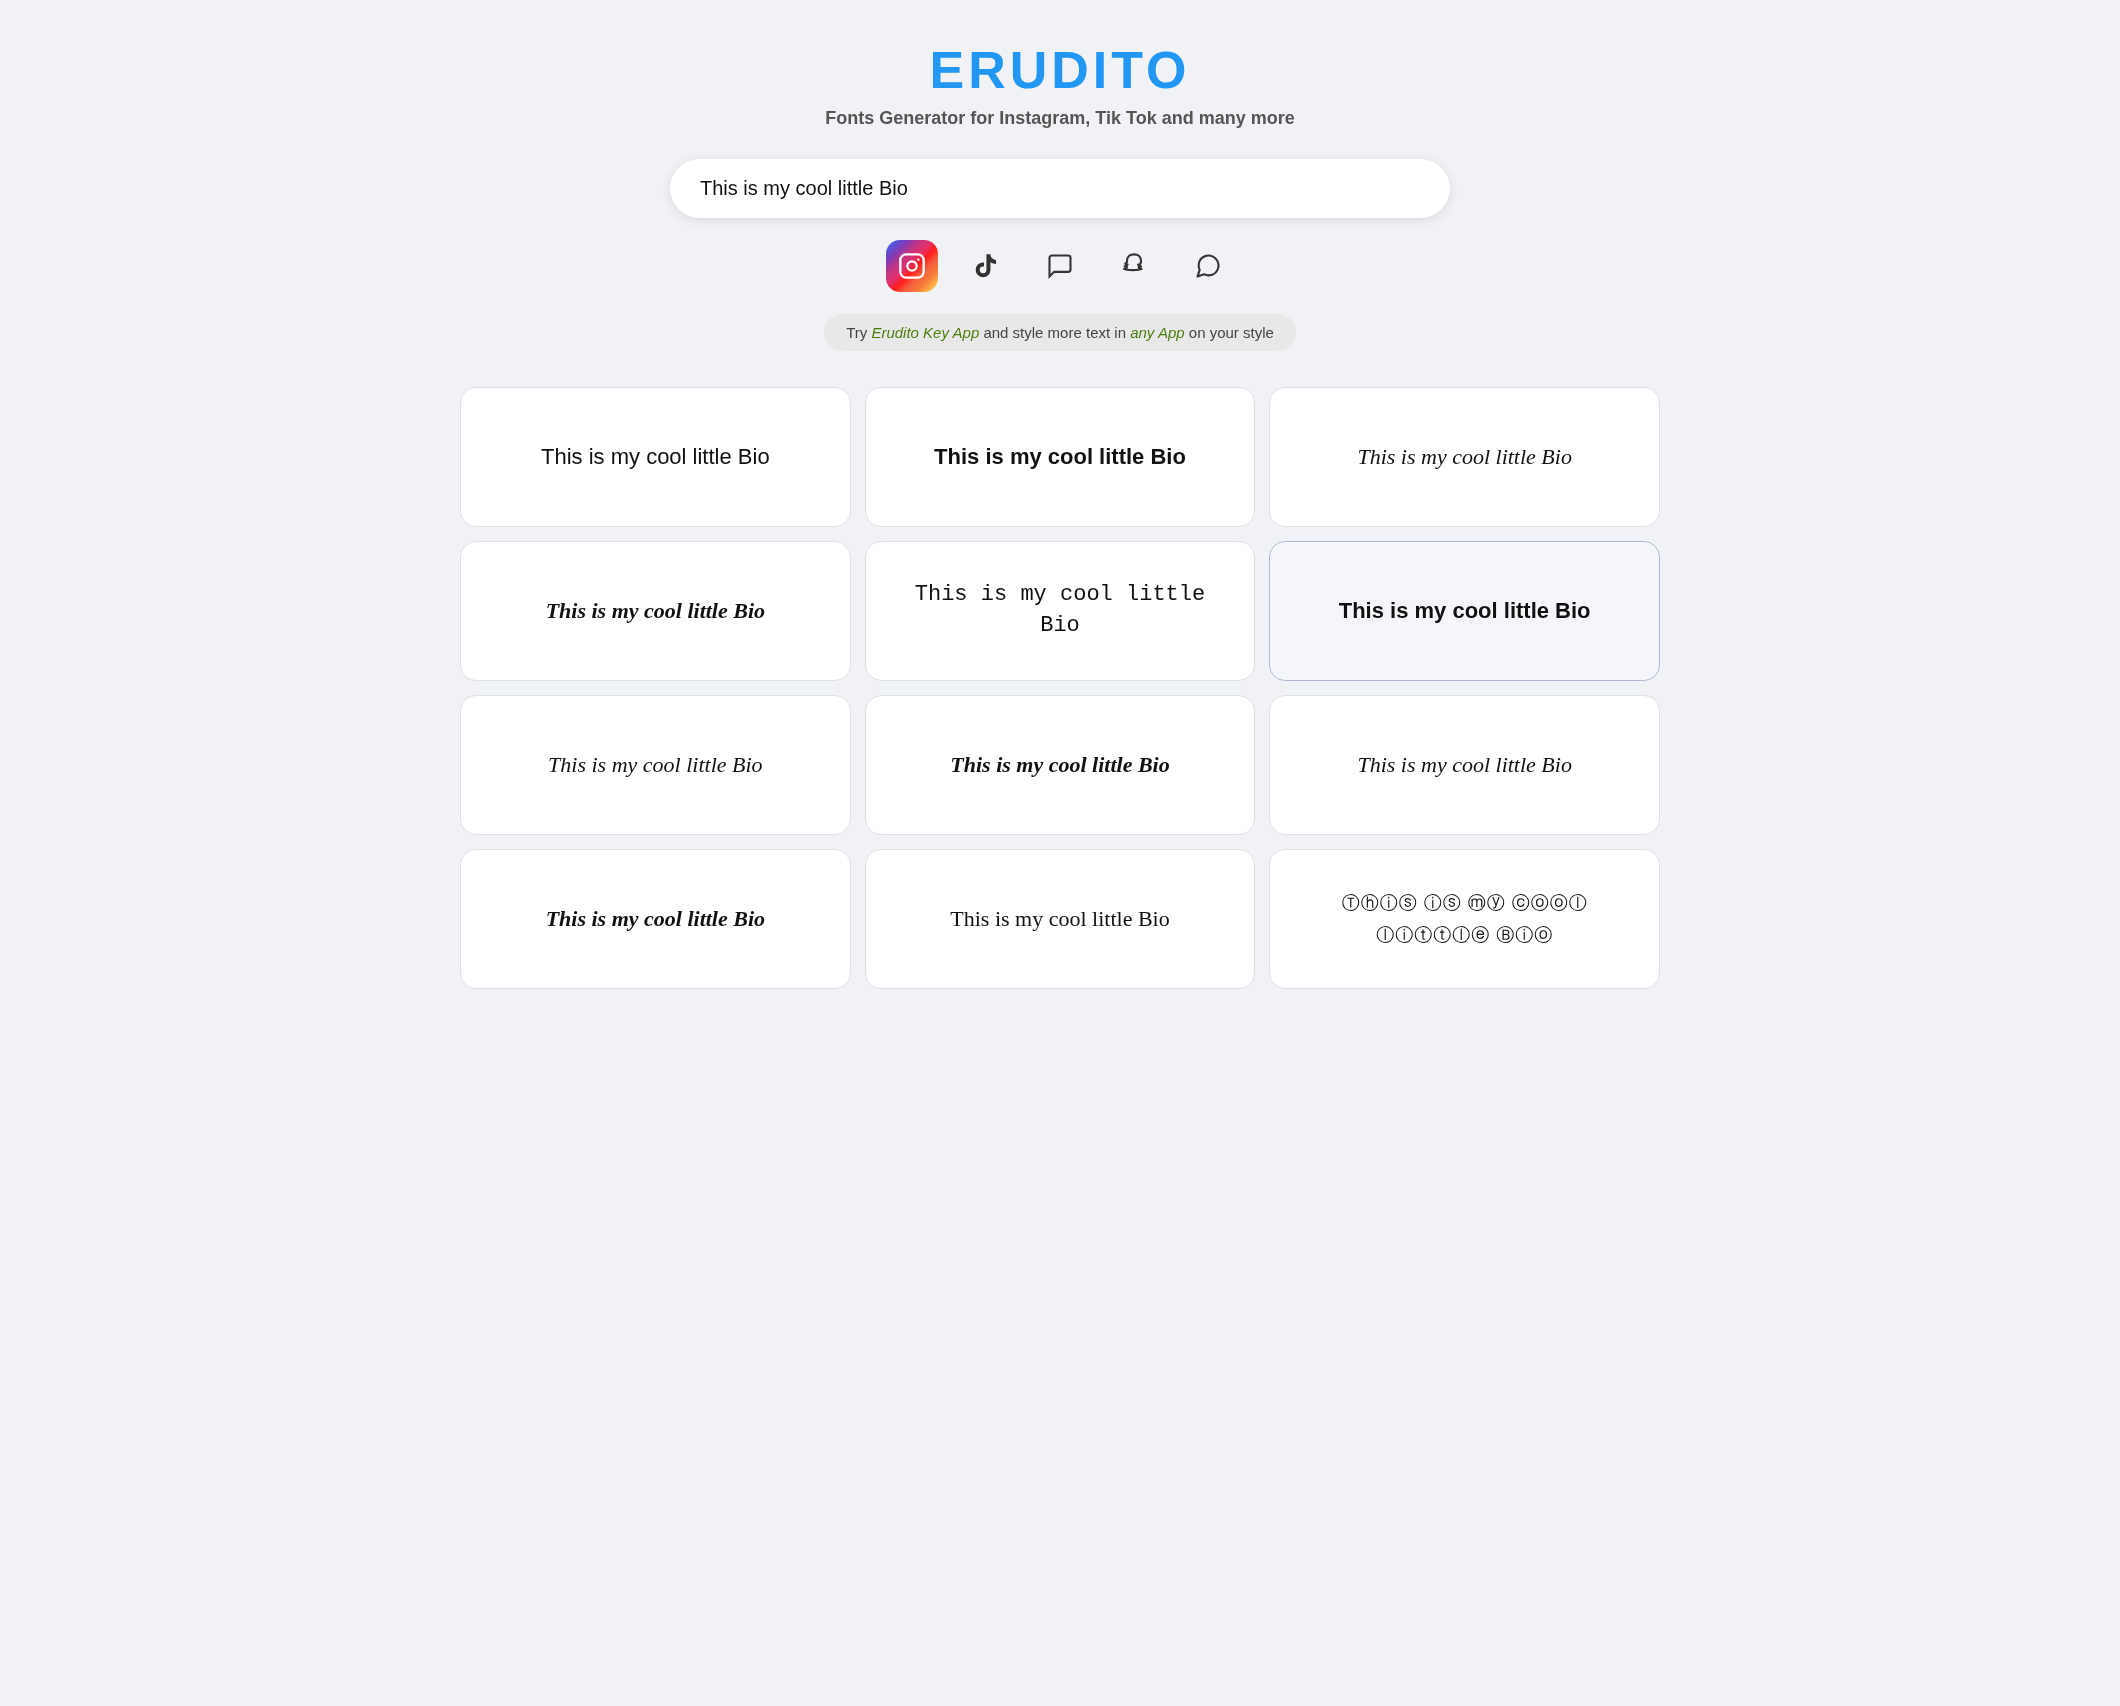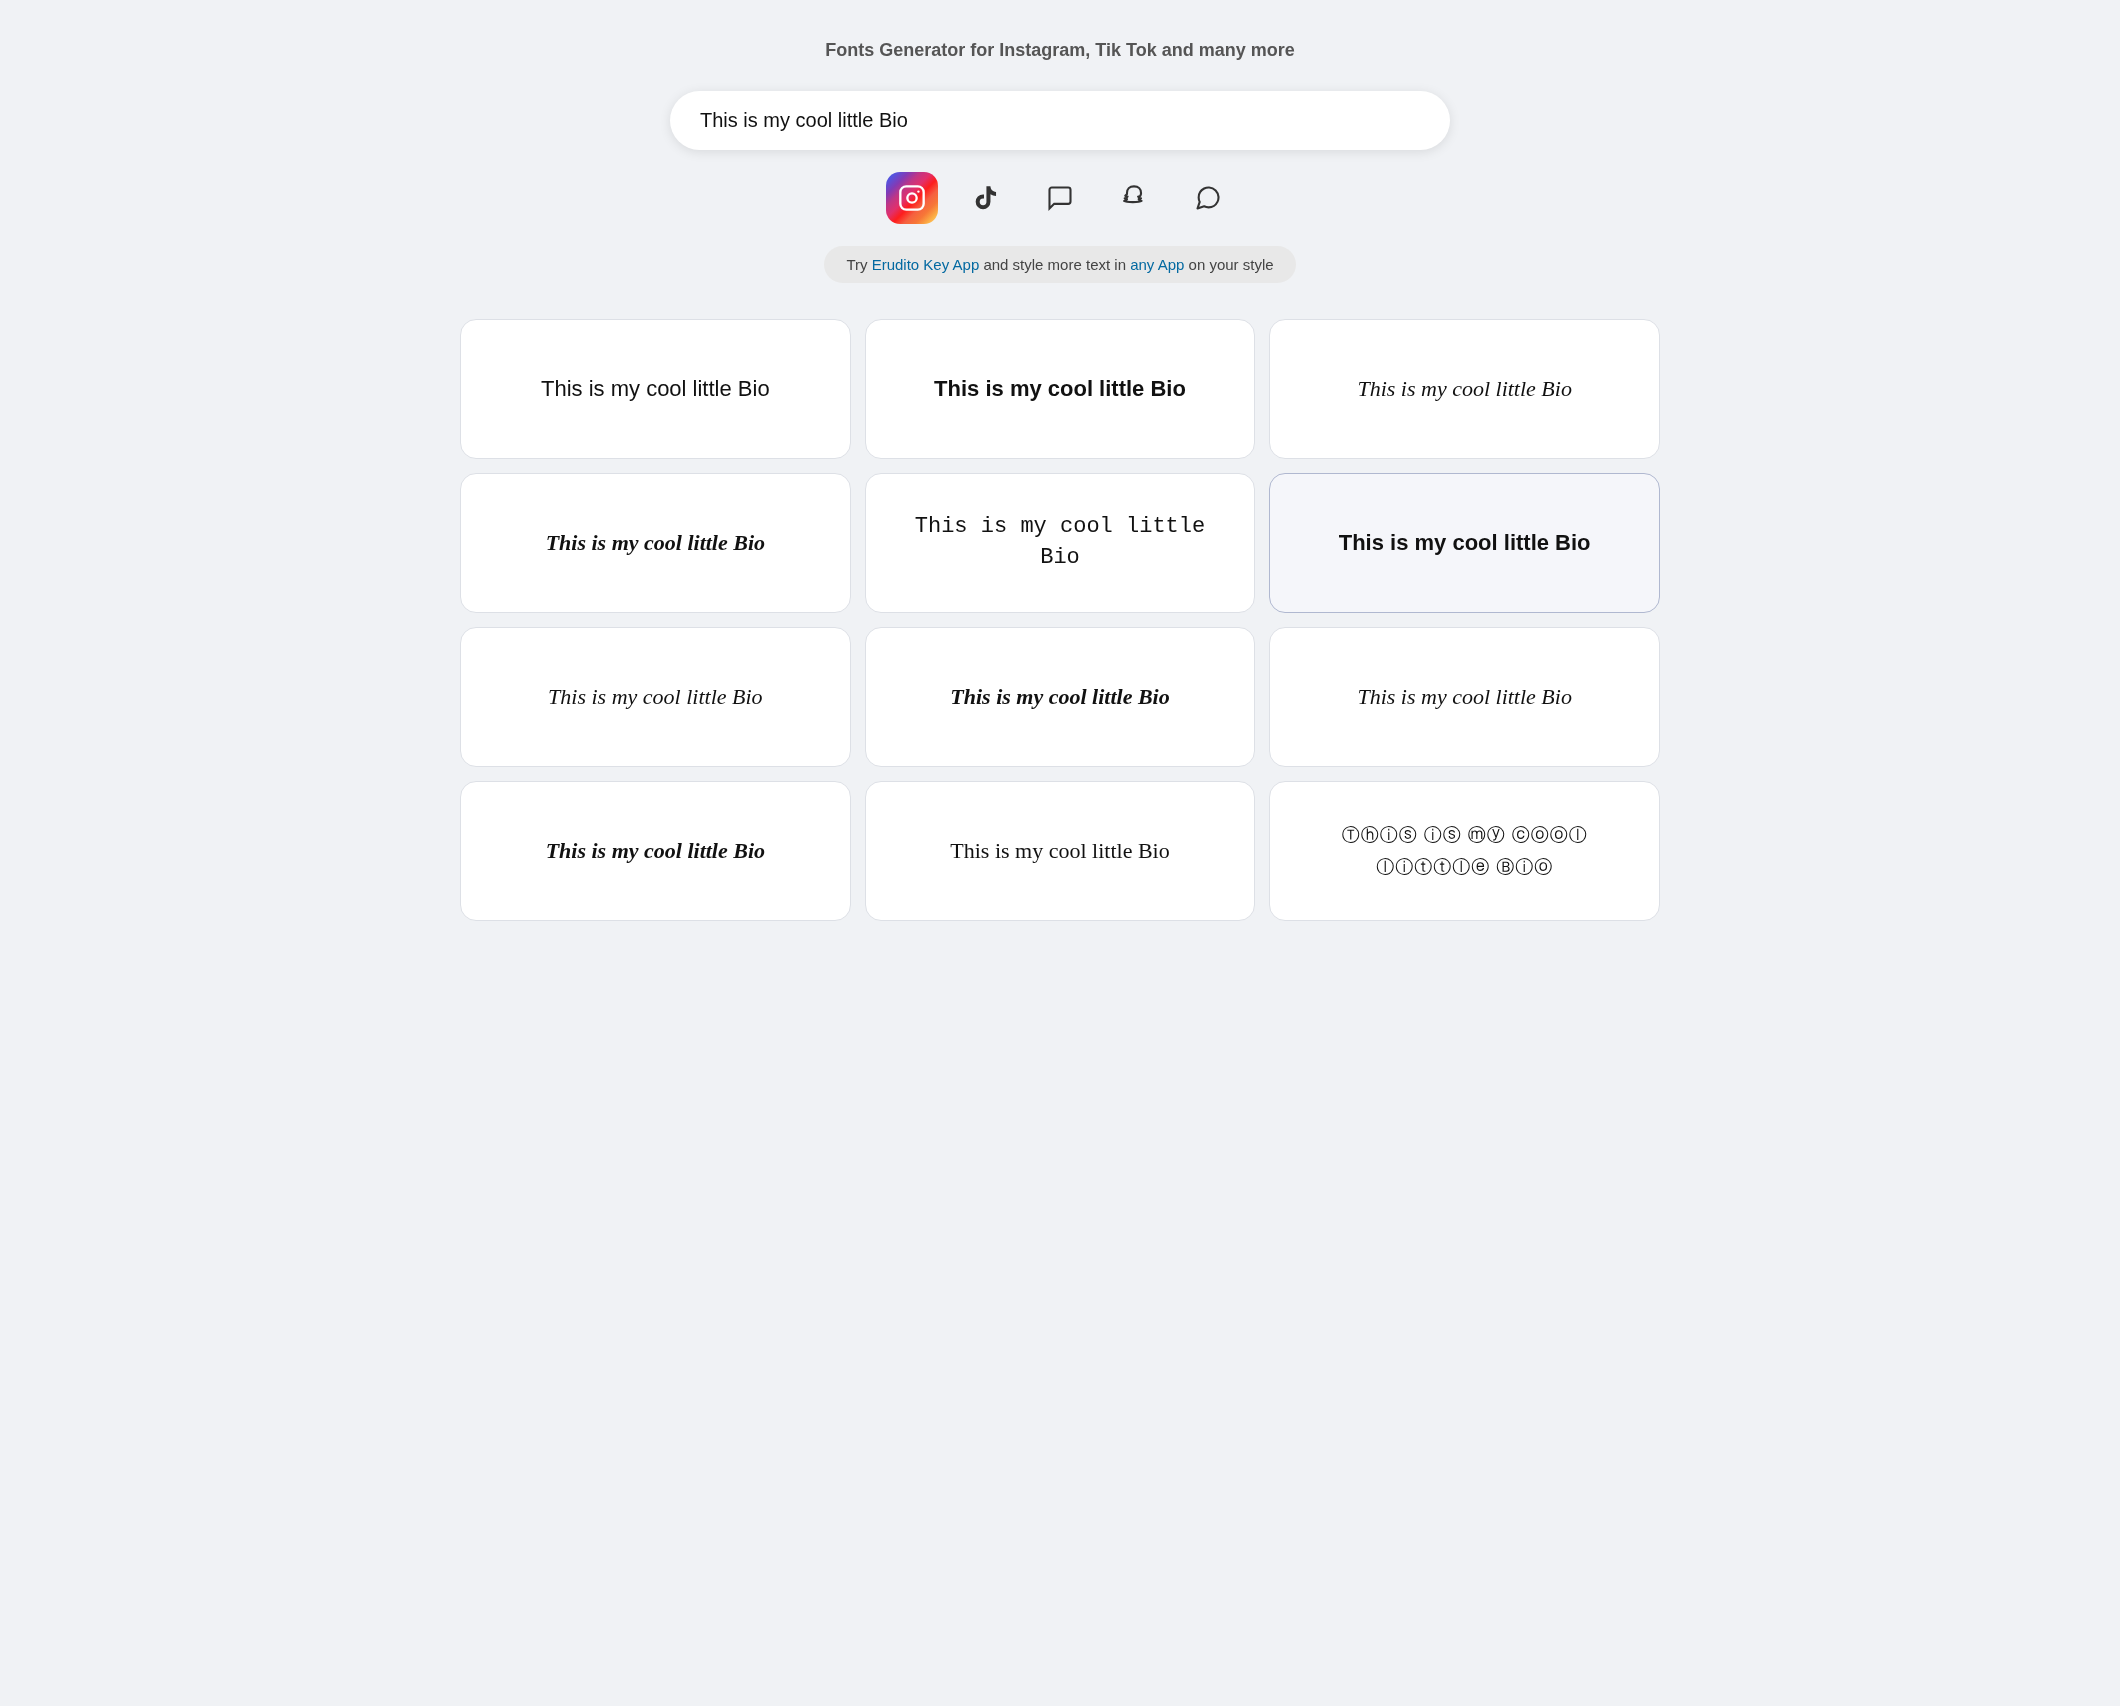"ERUDITO" div.app-title { html: none -> <div>ERUDITO</div> }
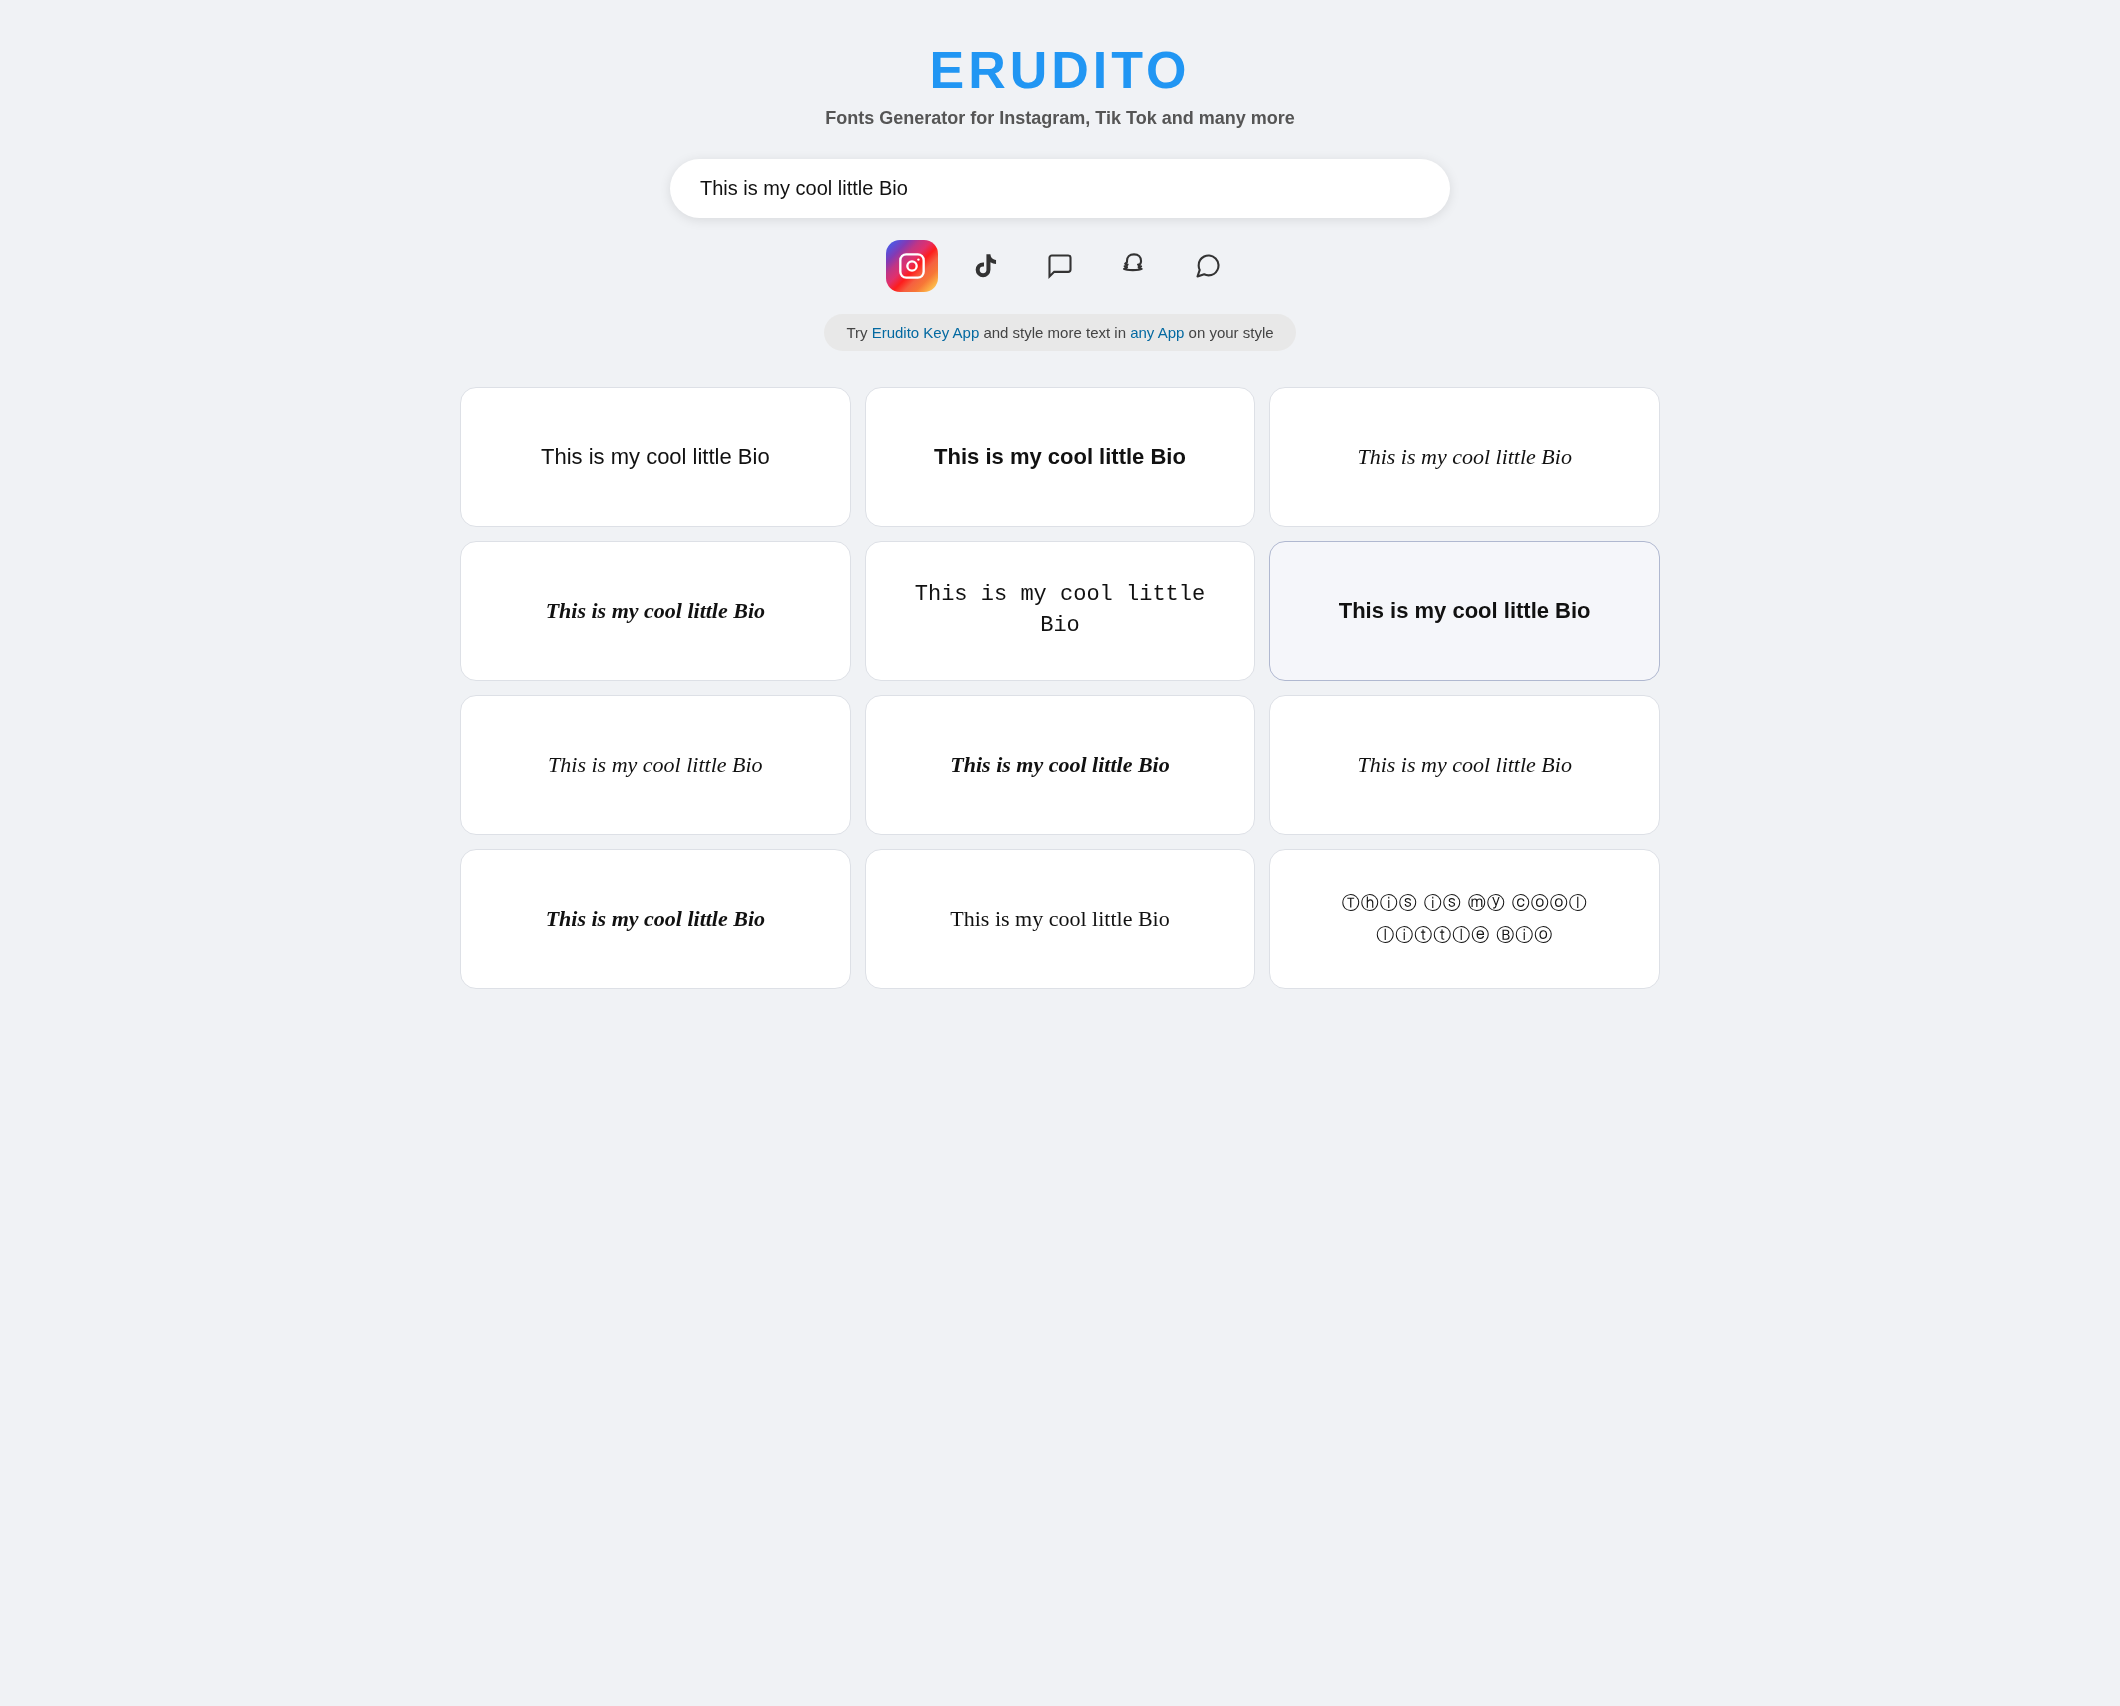"Erudito Key App" .promo-text a { color: #0369a1 -> #4d7c0f; font-style: none -> italic }
